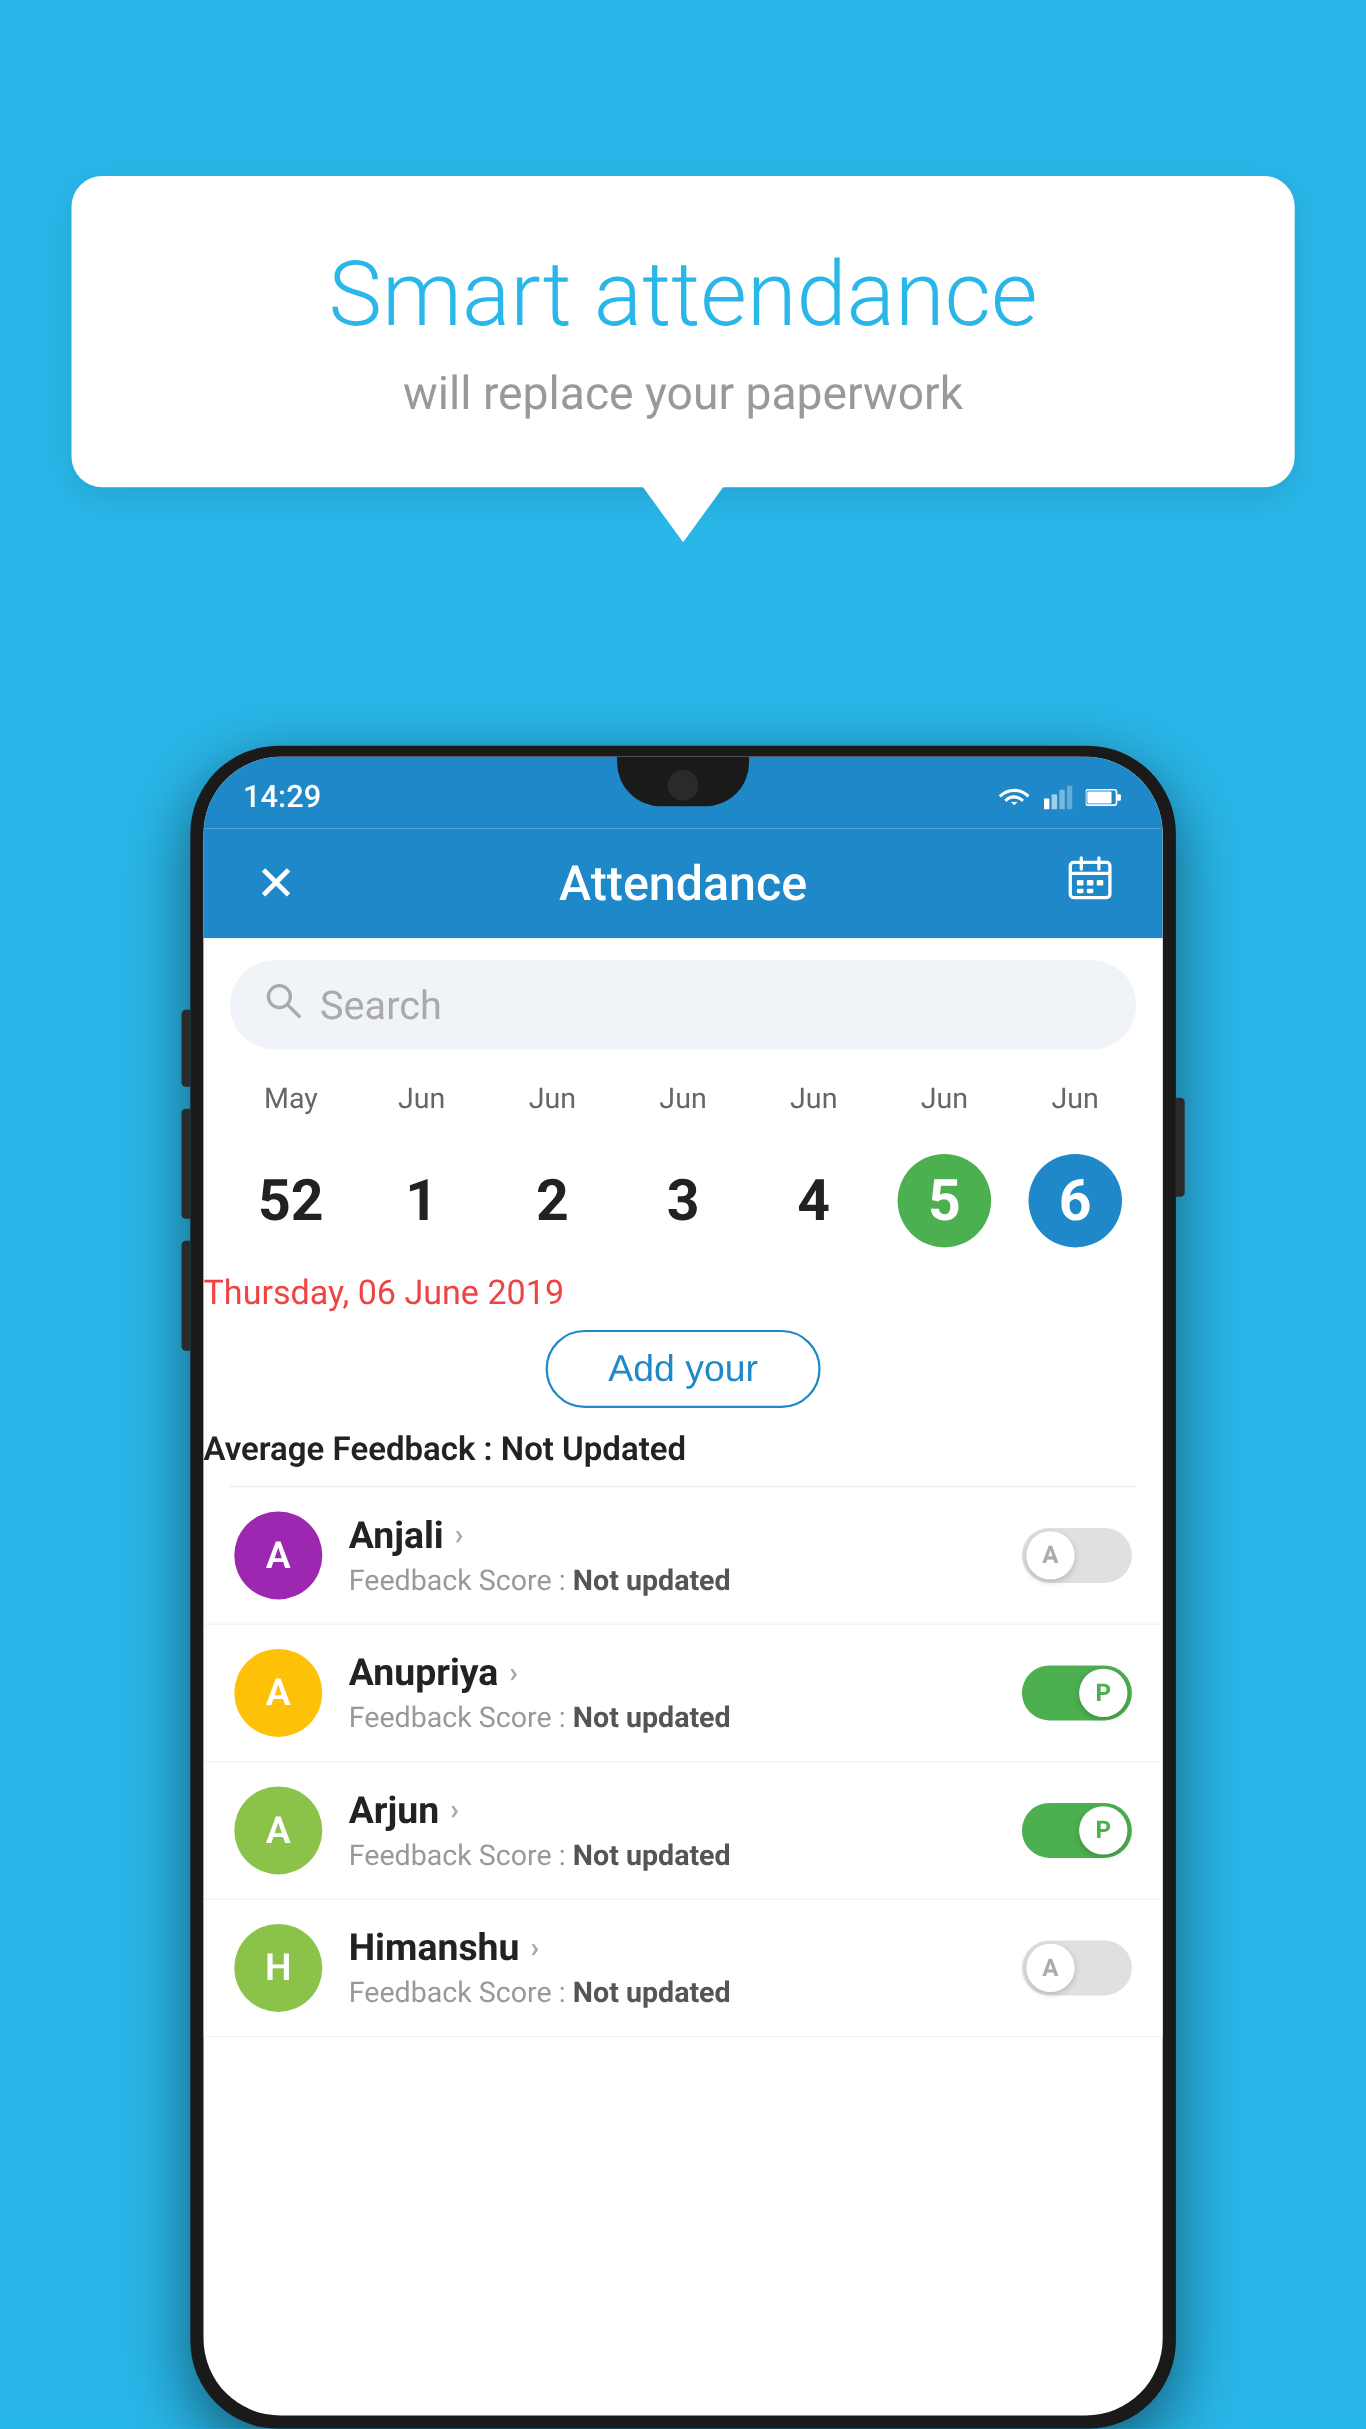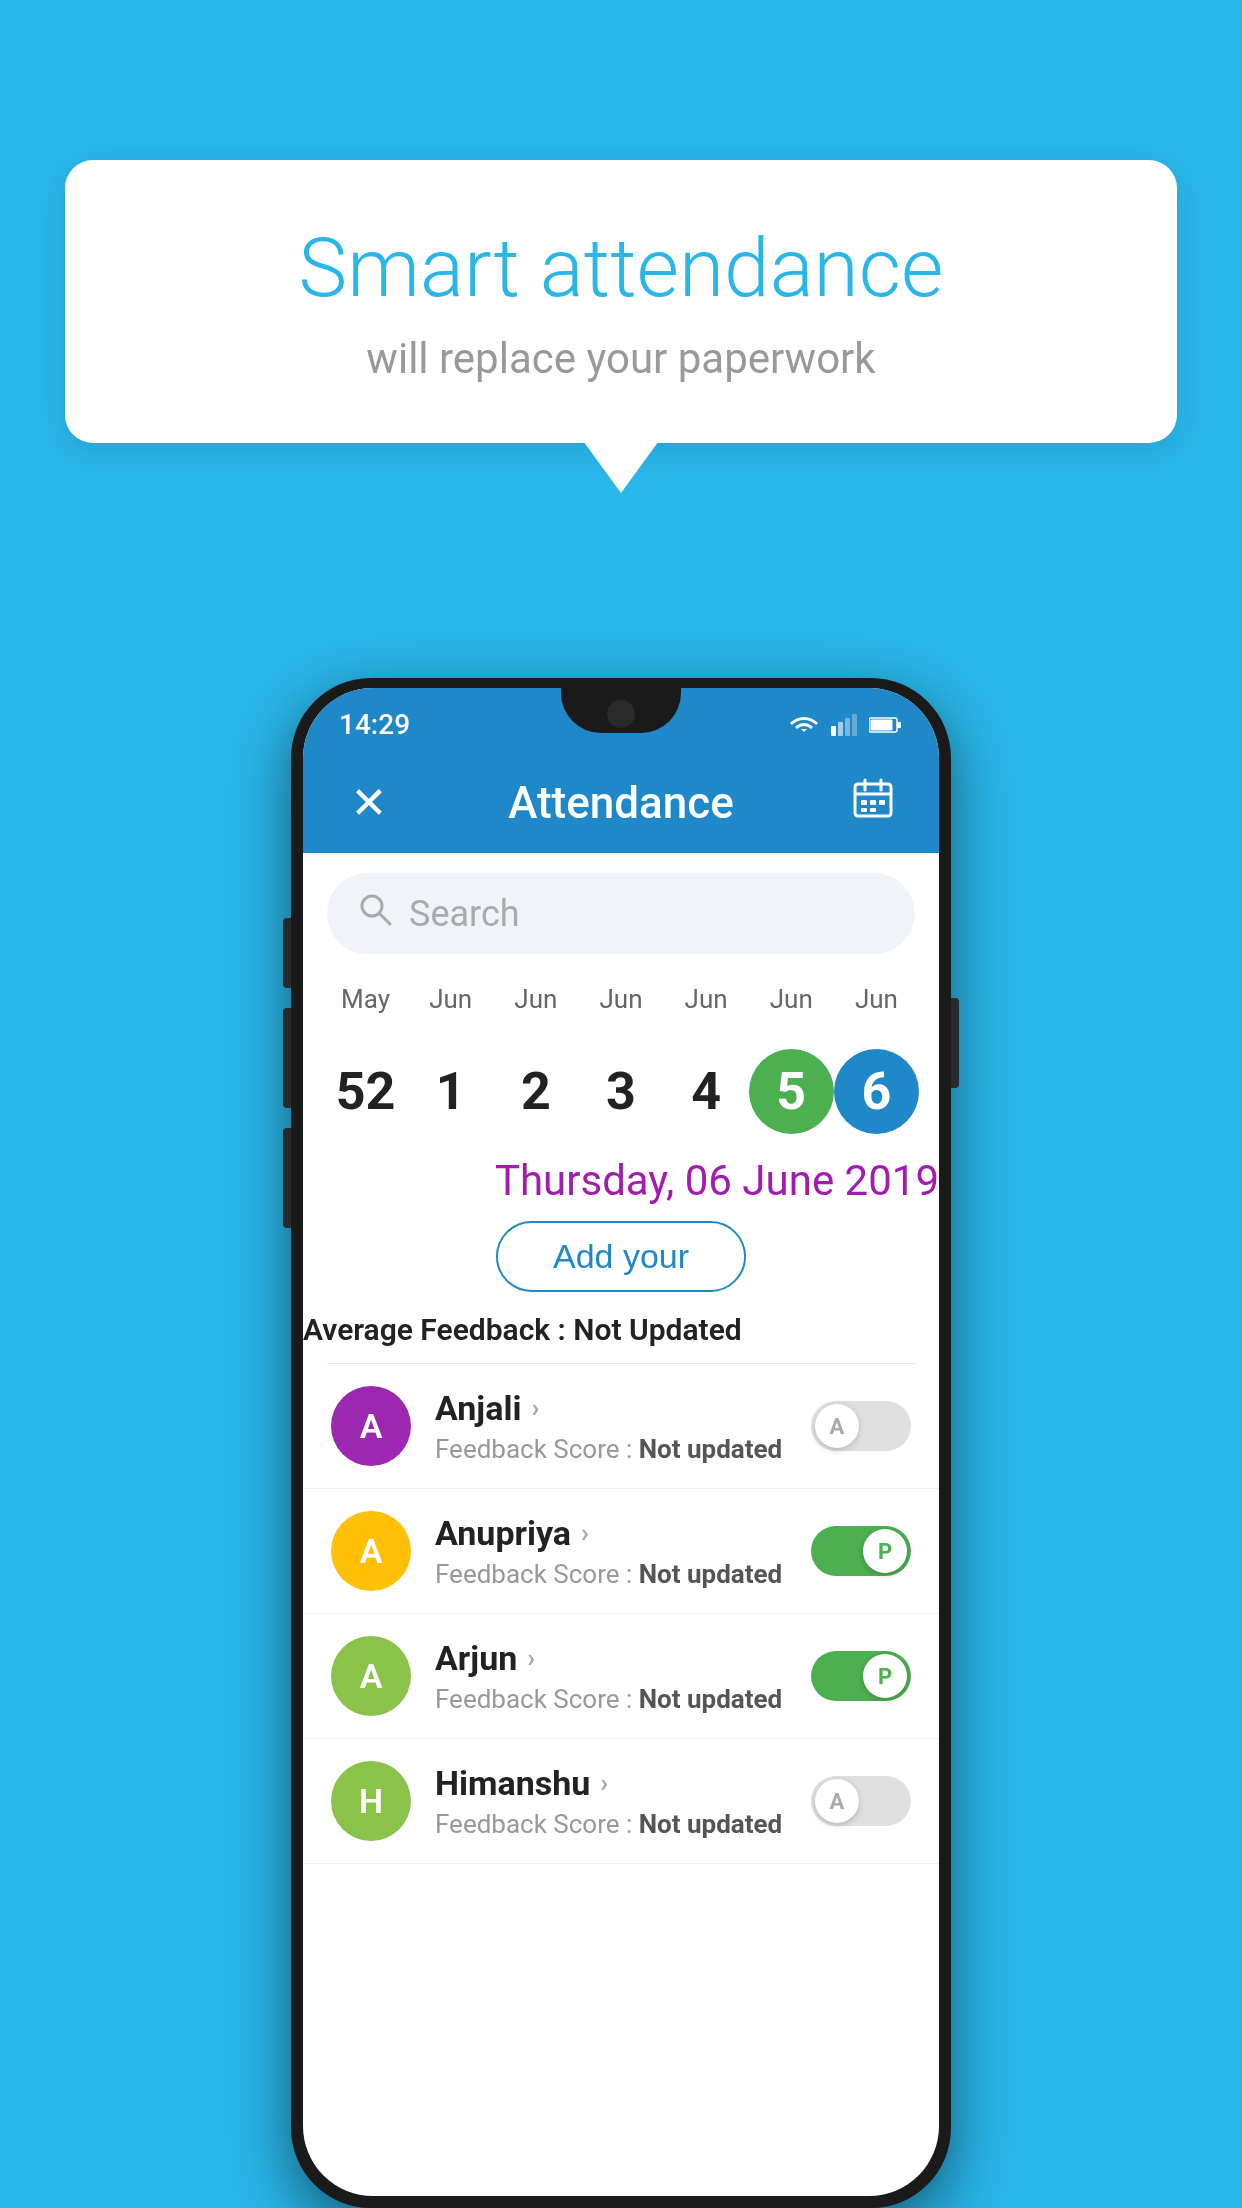"14:29" .phone-frame { width: 660px -> 896px }
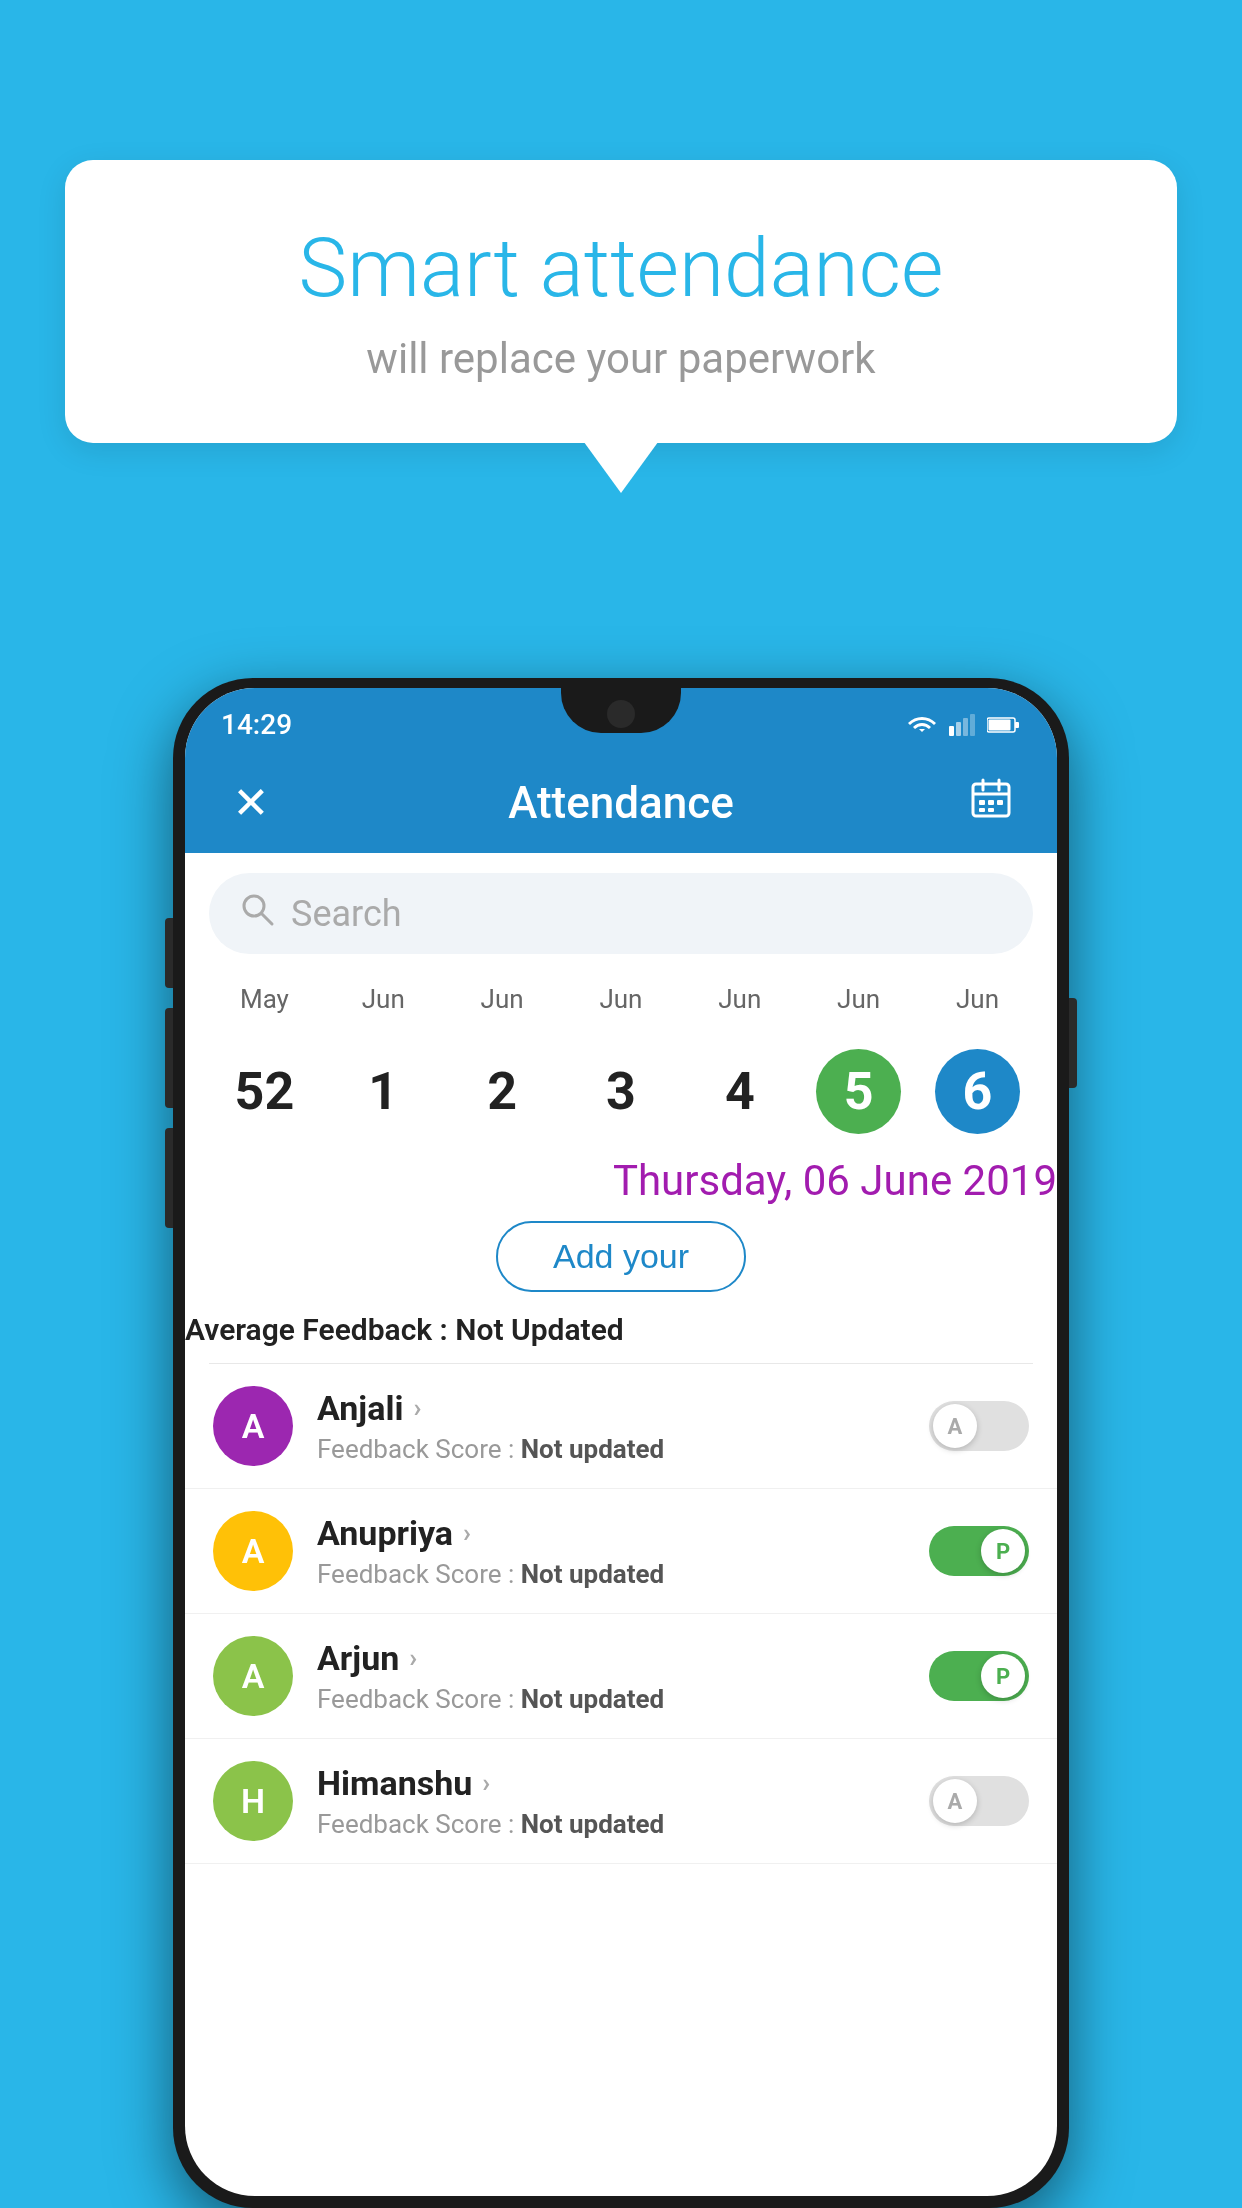"Thursday, 06 June 2019" .selected-date-label { color: #a21caf -> #ef4444; font-size: 42px -> 31px; text-align: right -> left }
